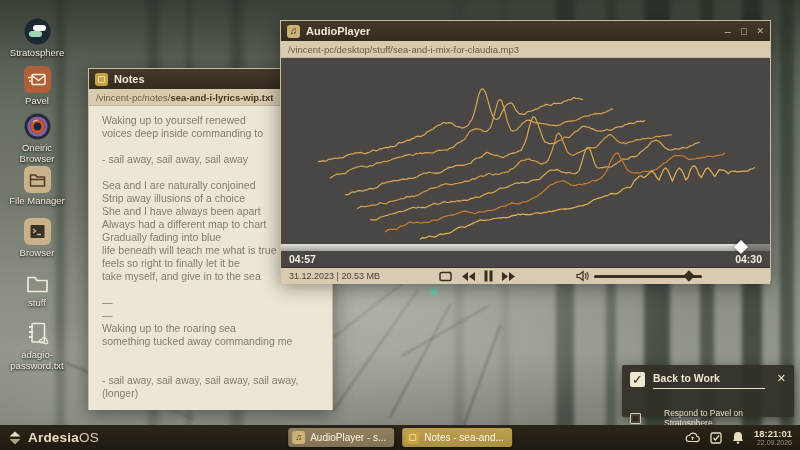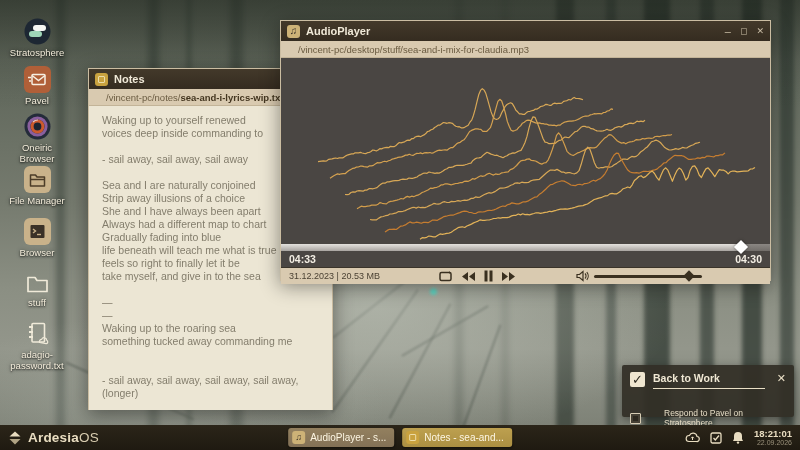"/vincent-pc/desktop/stuff/sea-and-i-mix-" .pathbar { padding: 2px 17px -> 2px 7px }
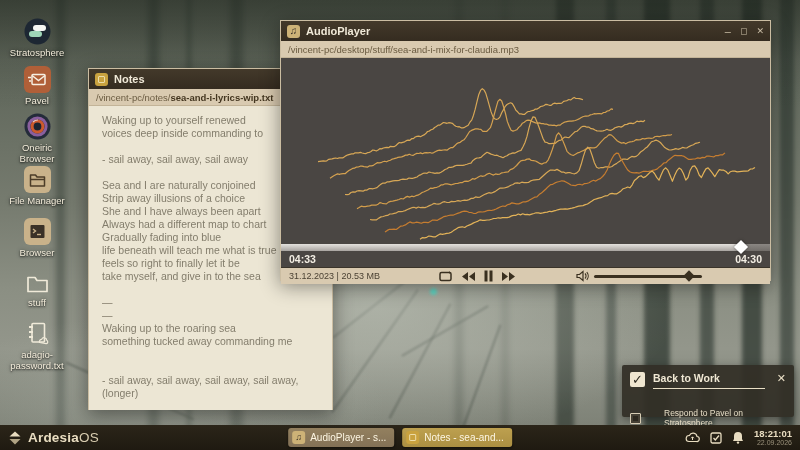"04:33" span { text: 04:33 -> 04:57 }
